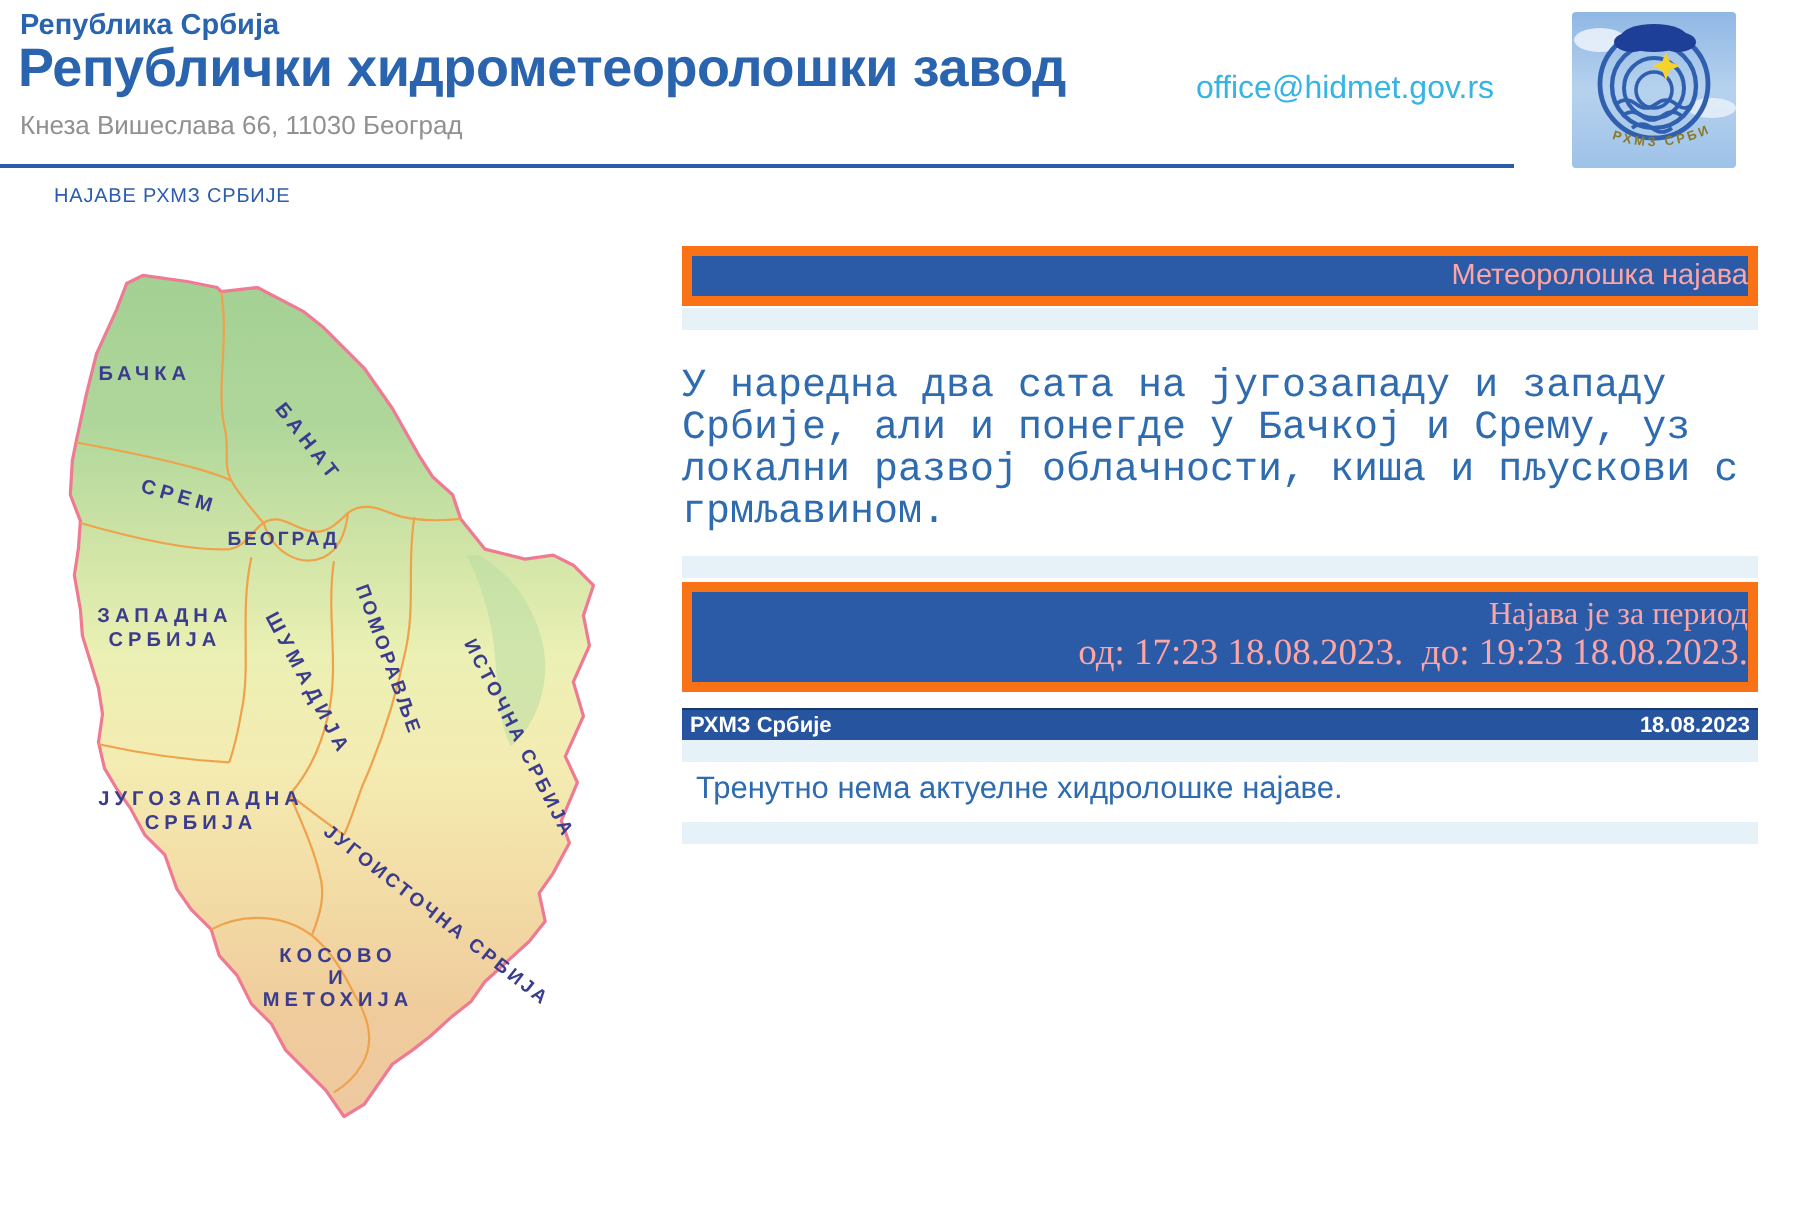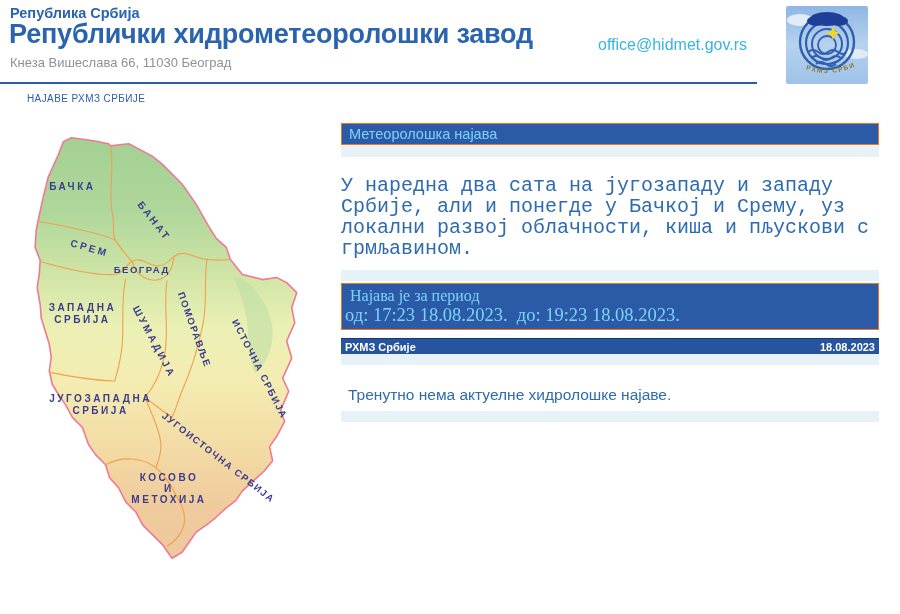"Метеоролошка најава" .bar { border: 1px solid #f97316 -> 5px solid #f97316; color: #7dd3fc -> #fca5a5; text-align: none -> right }
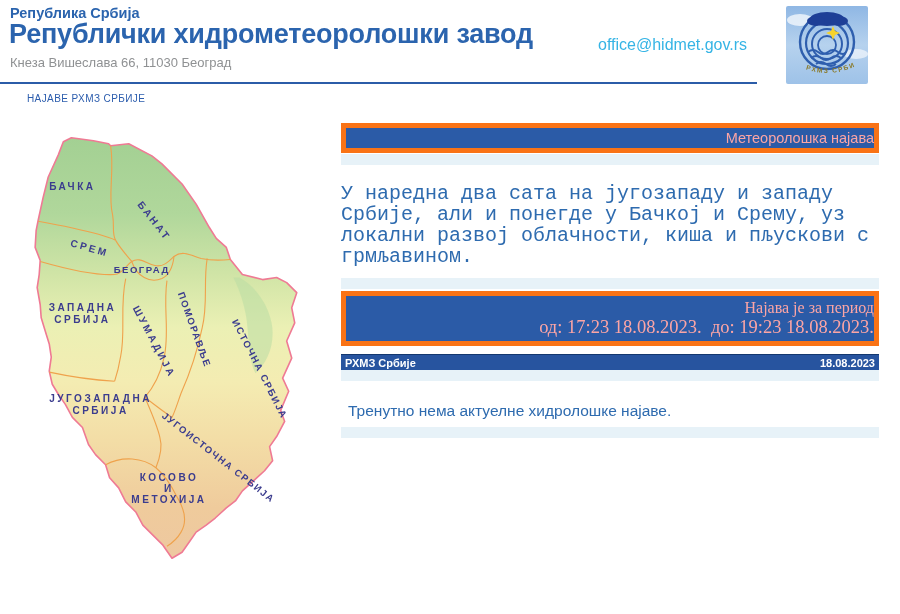"Тренутно нема актуелне хидролошке" .hydro { margin-top: 16px -> none }
